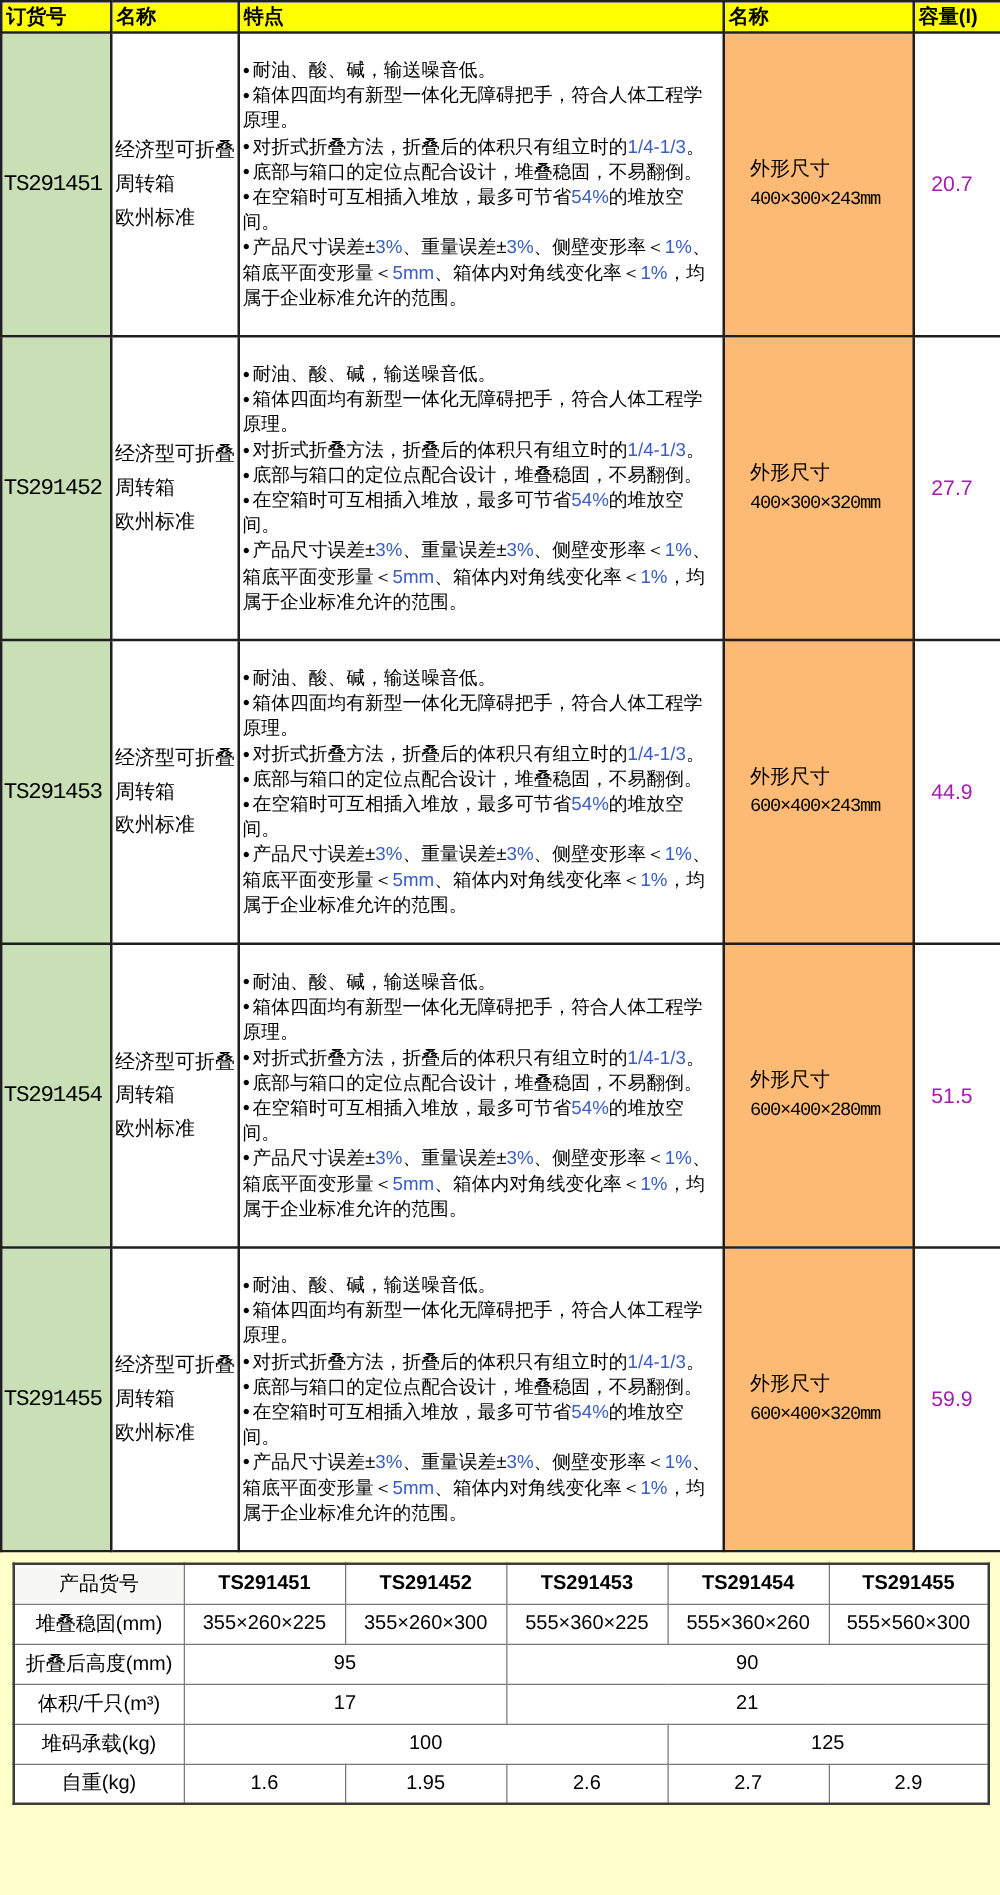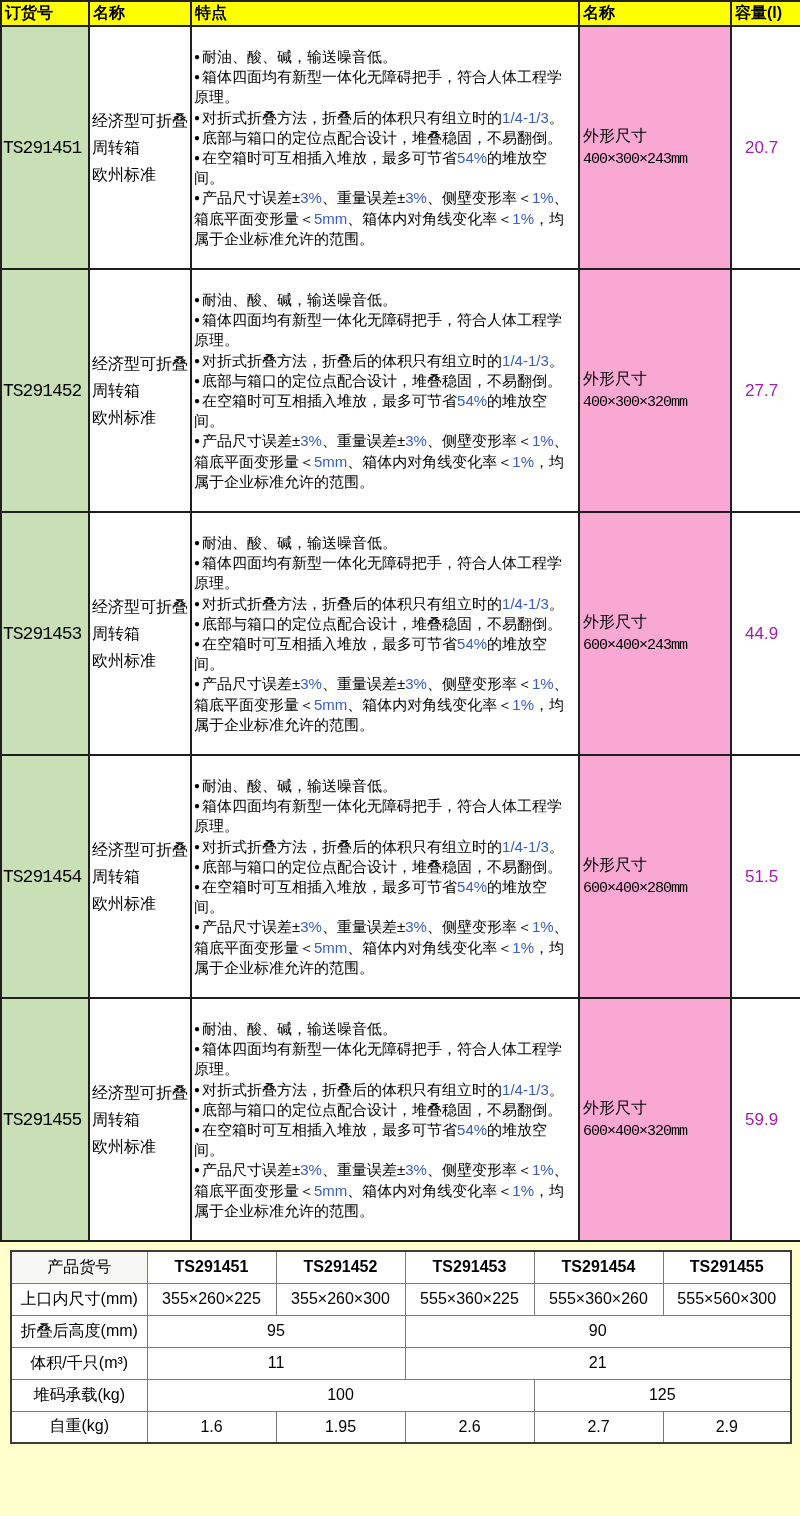"外形尺寸" td.c-dim { background: #f9a8d4 -> #fdba74; padding-left: 3px -> 20px }
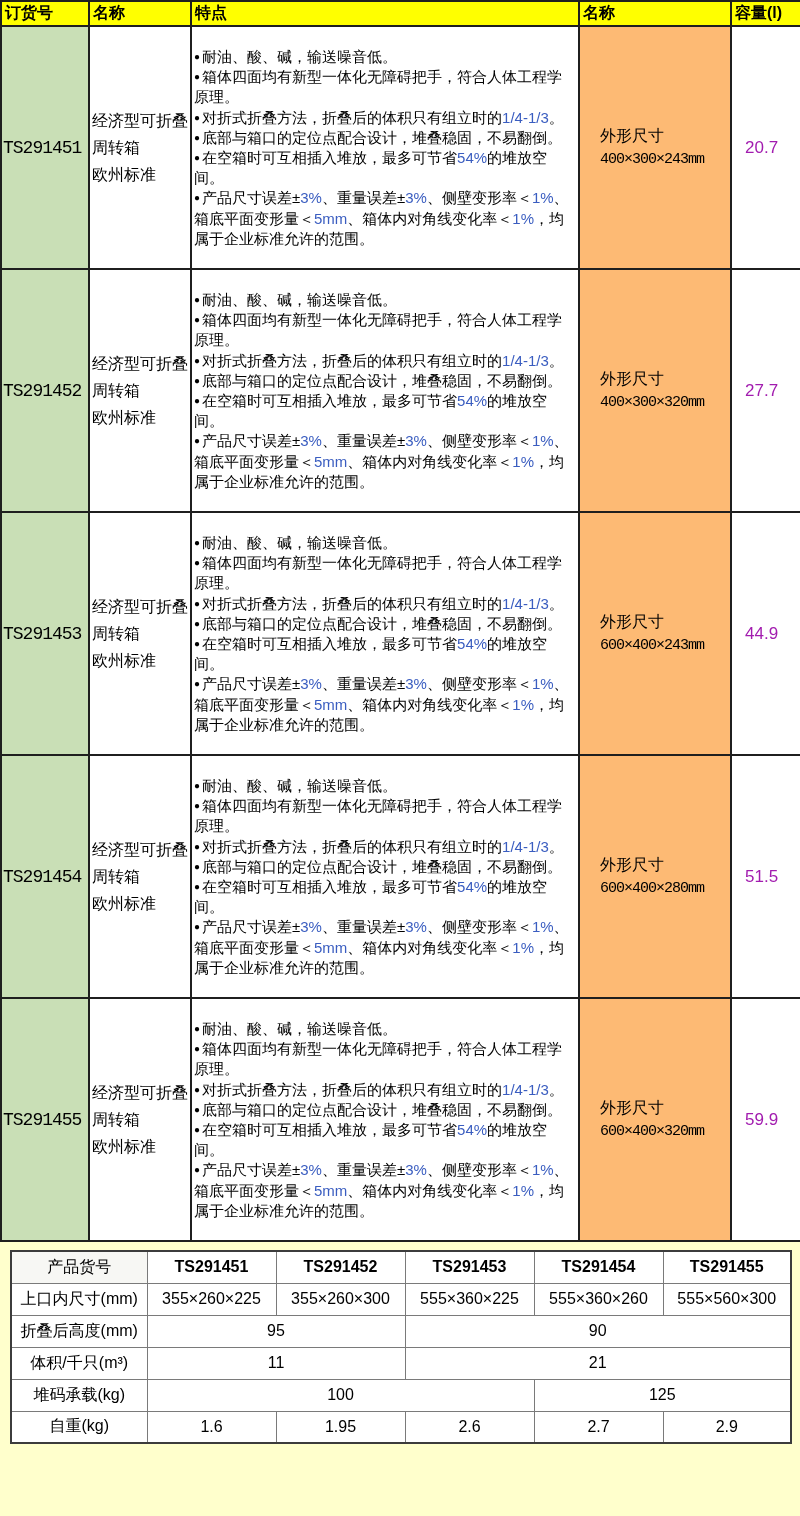"上口内尺寸(mm)" td.s-label { text: 上口内尺寸 -> 堆叠稳固 }
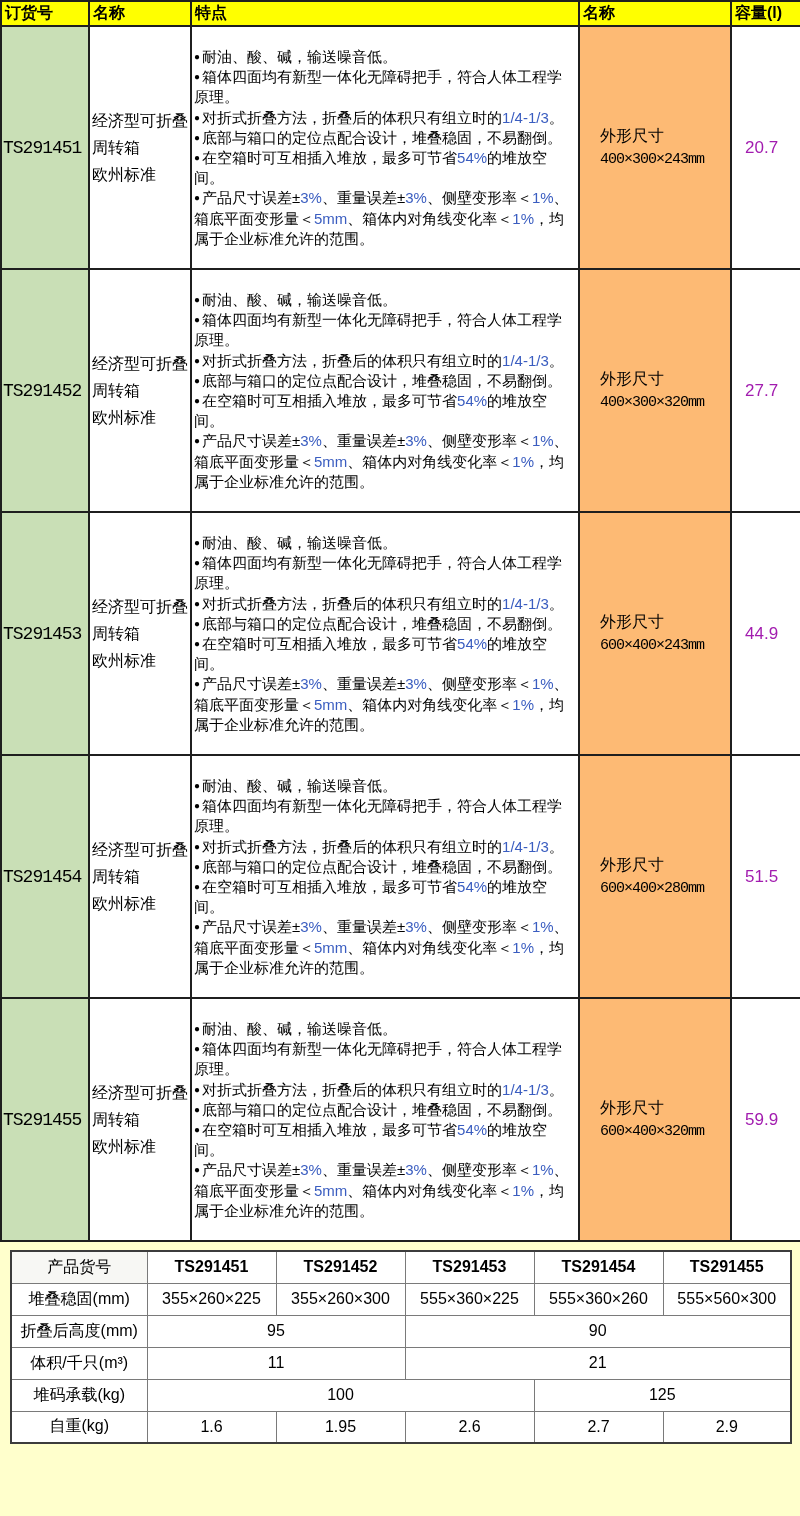"11" td.s-val { text: 11 -> 17 }
